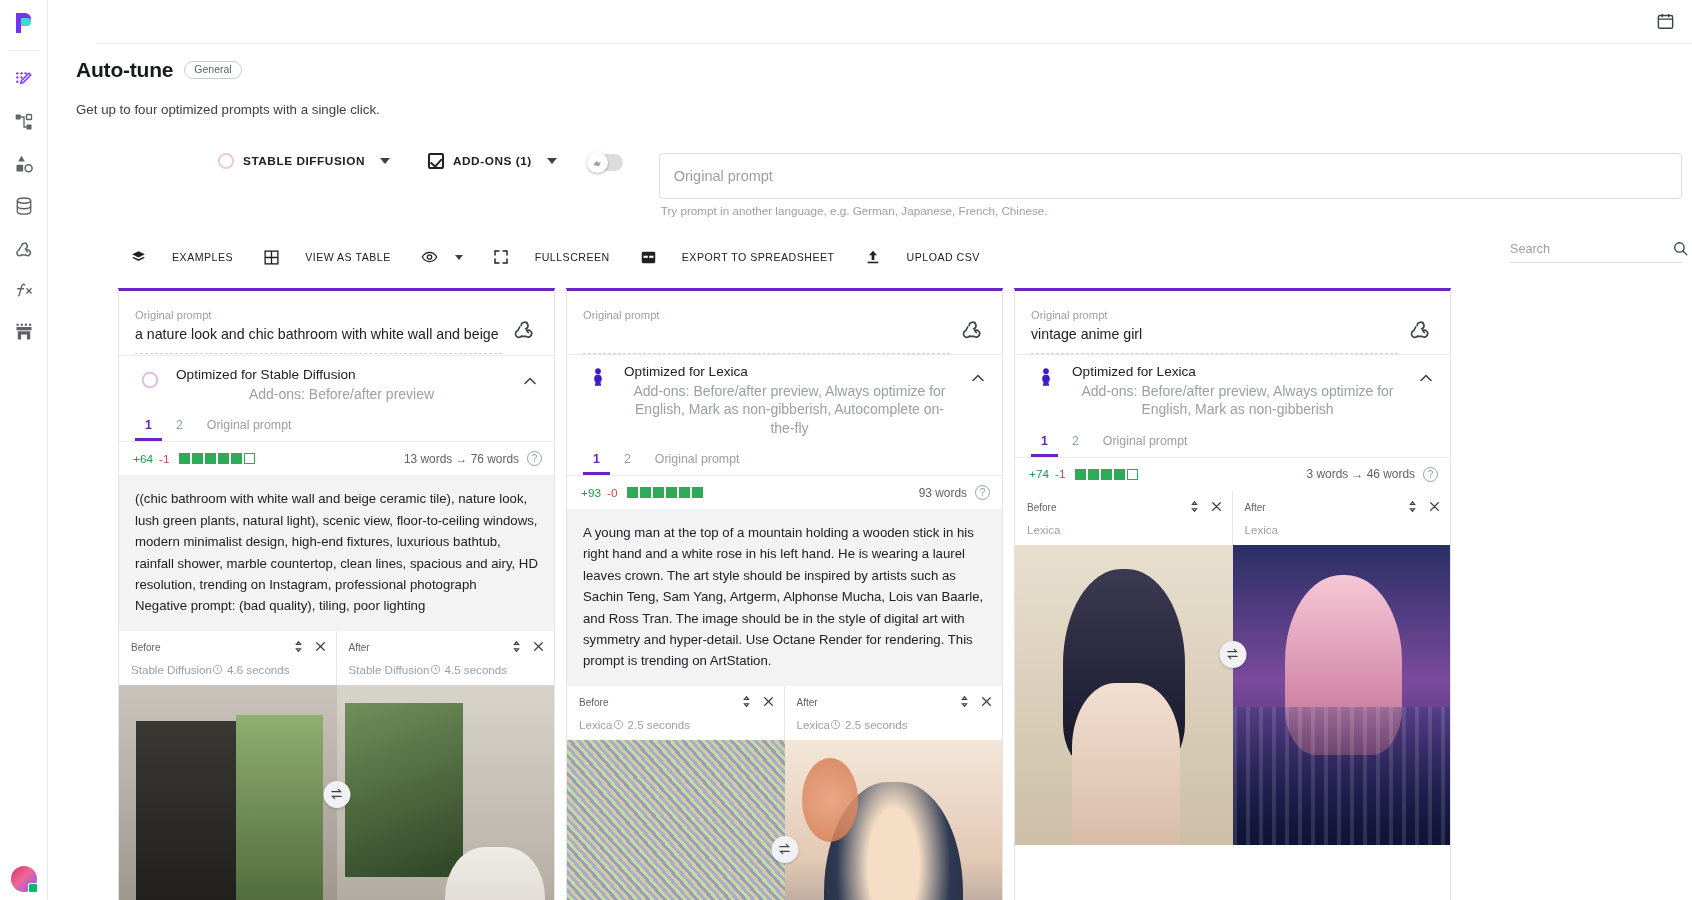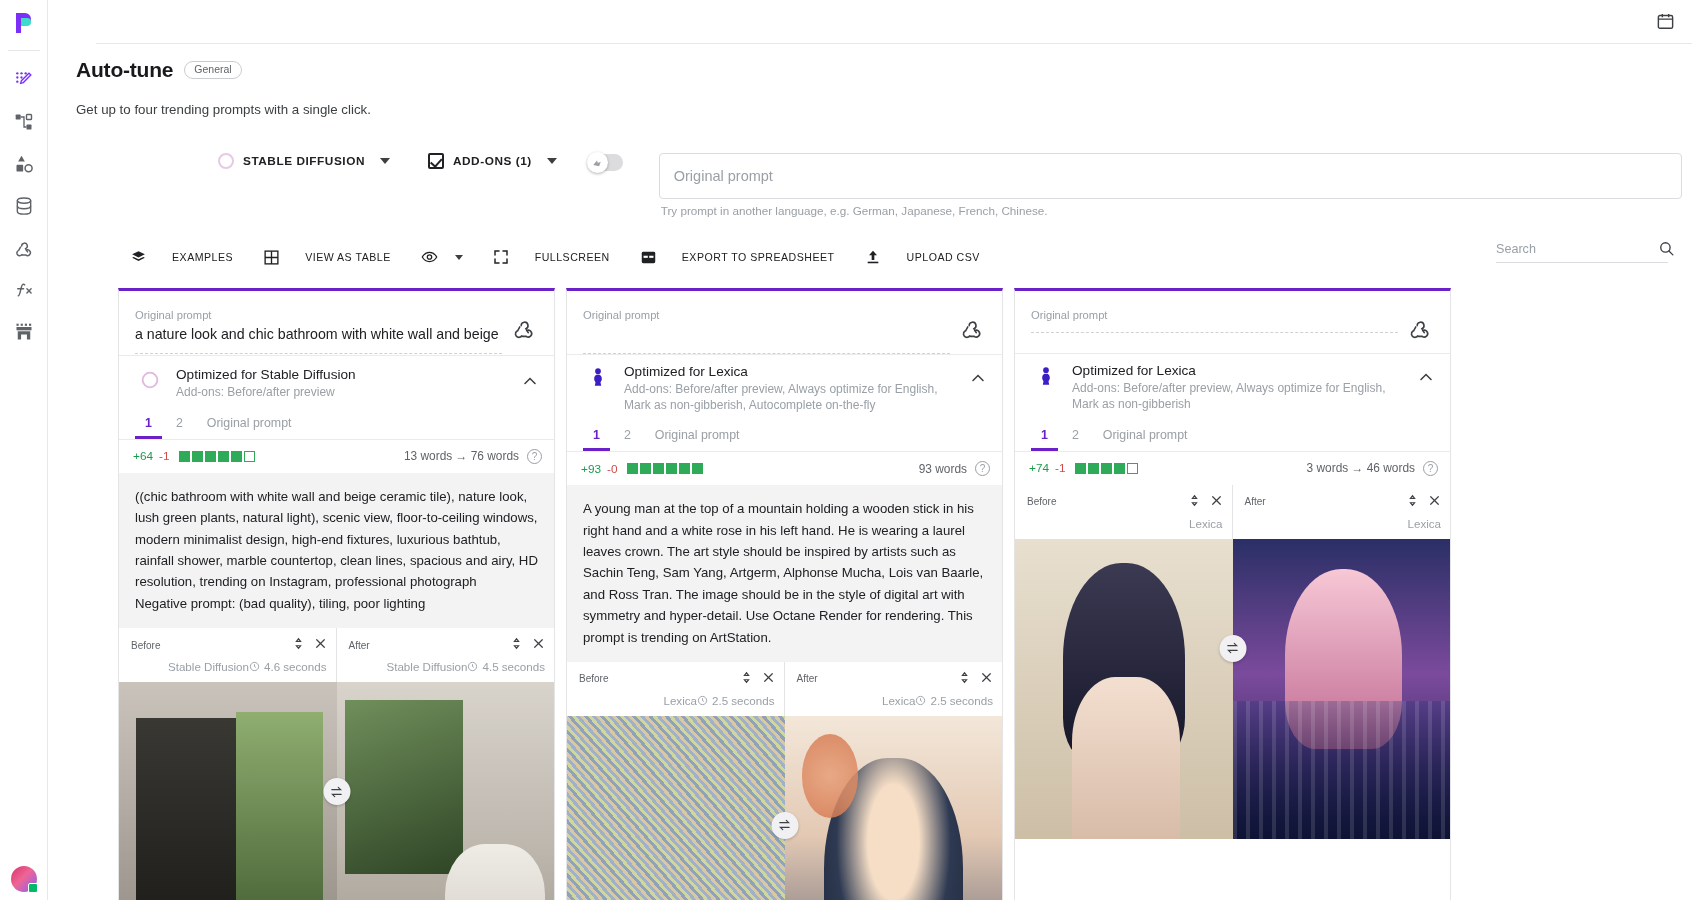"Get up to four trending" div.subtitle { text: trending -> optimized }
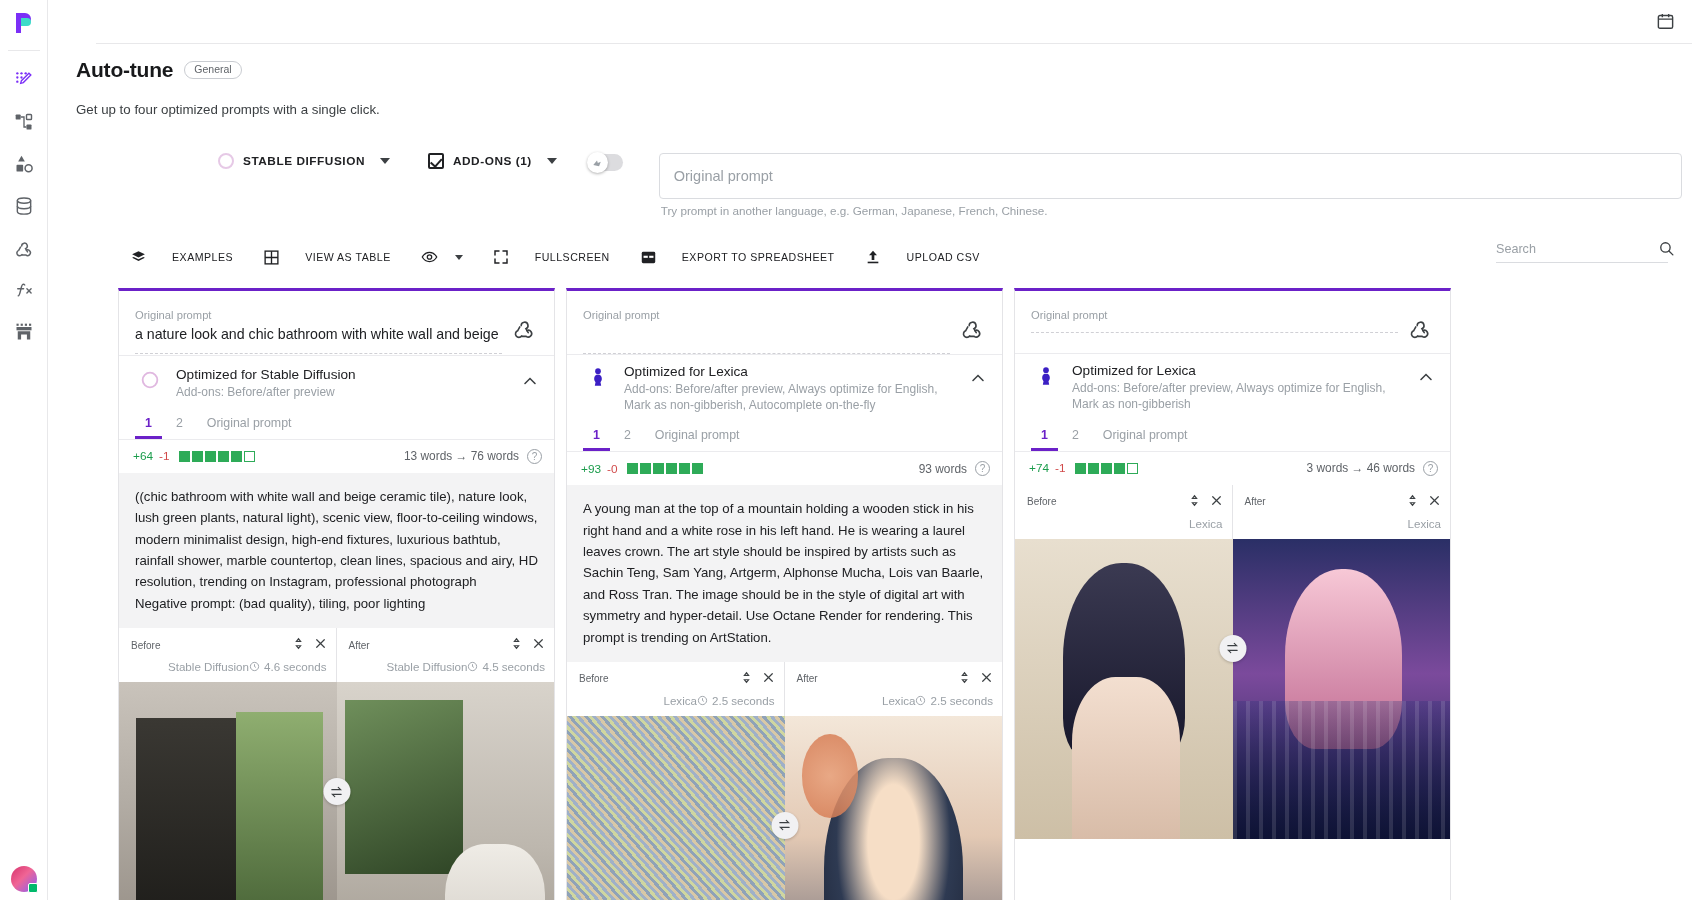"Search" .search-box { right: 24px -> 10px }
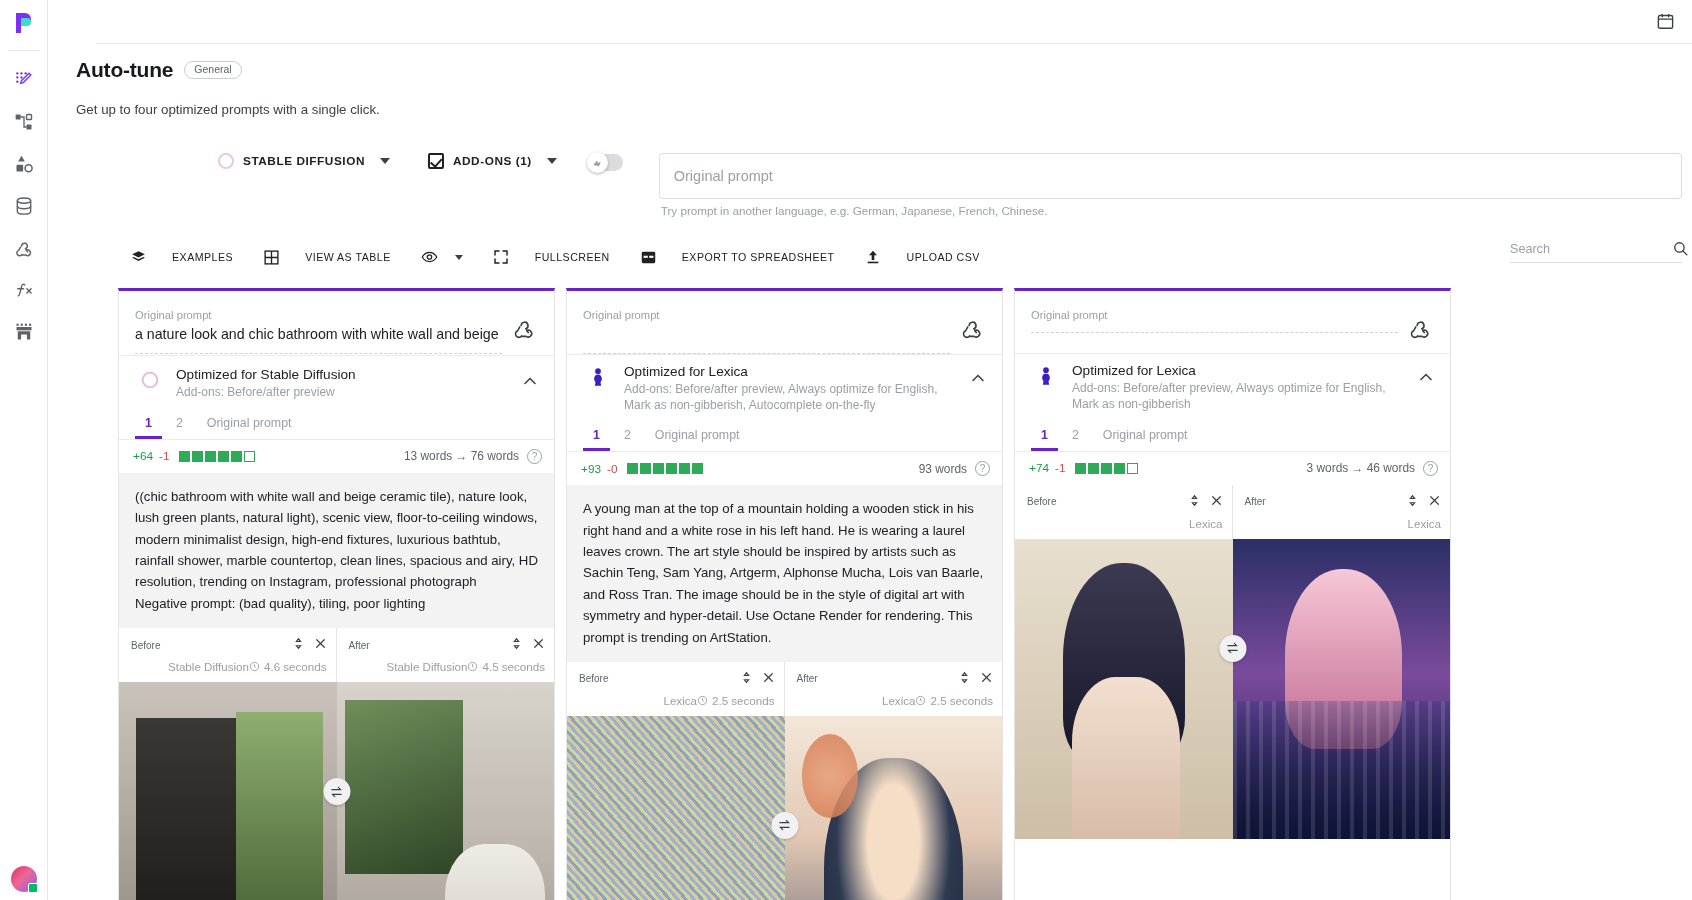"vintage anime girl" div.orig-value { html: none -> <div>vintage anime girl</div> }
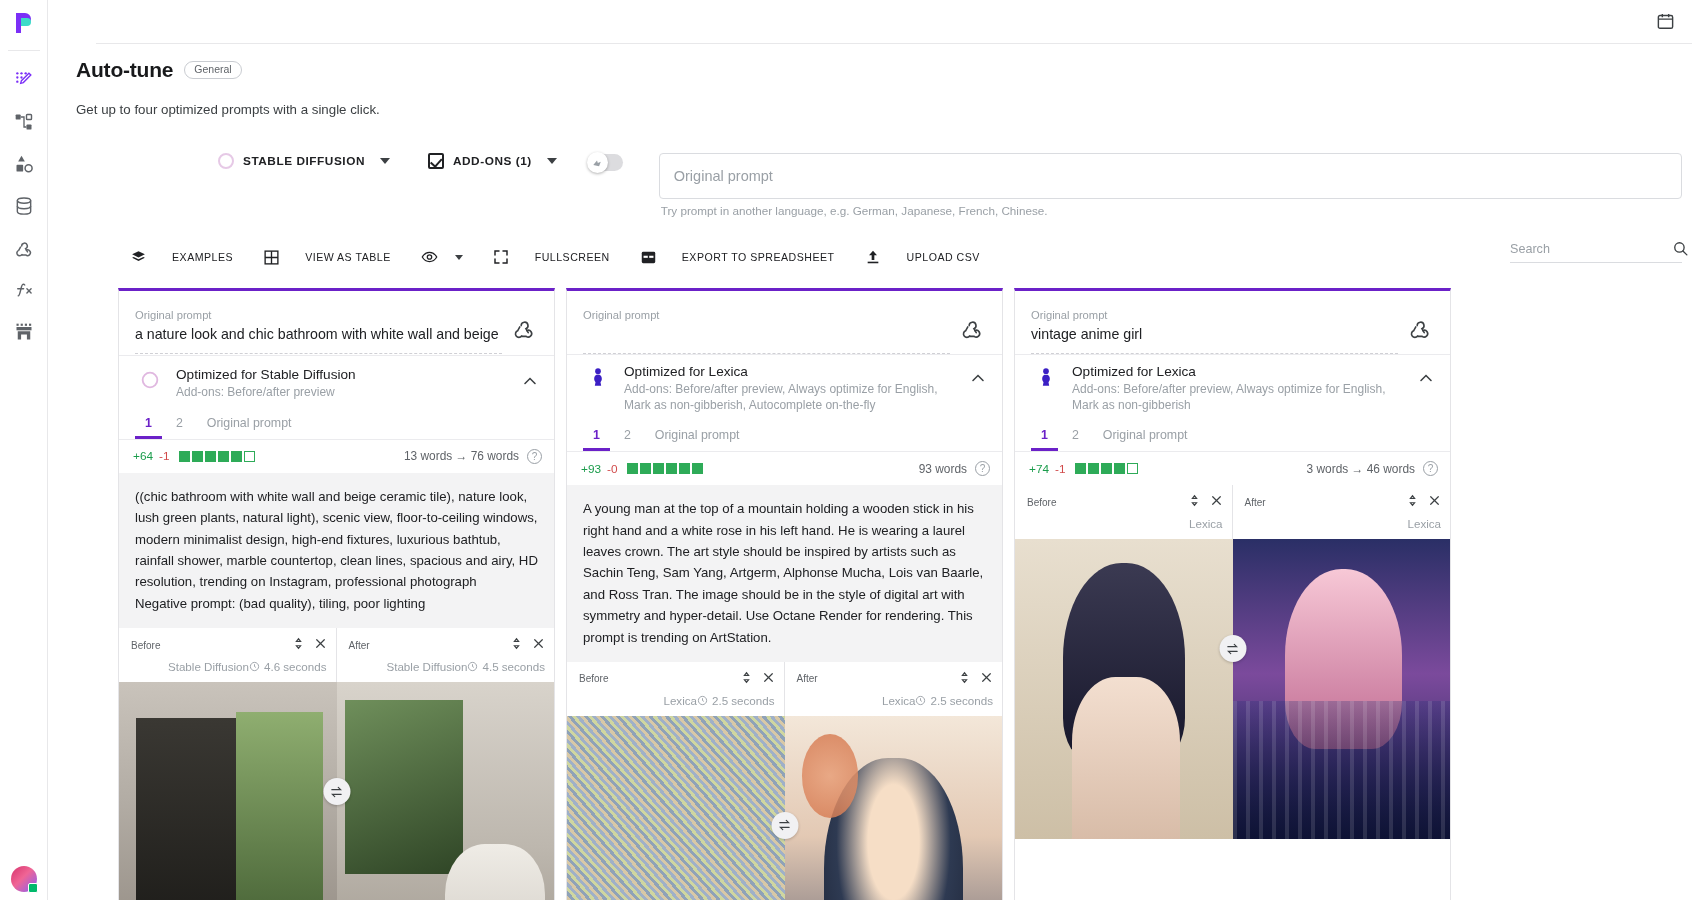"Add-ons: Before/after preview" .opt-addons { font-size: 12px -> 14px; text-align: none -> center }
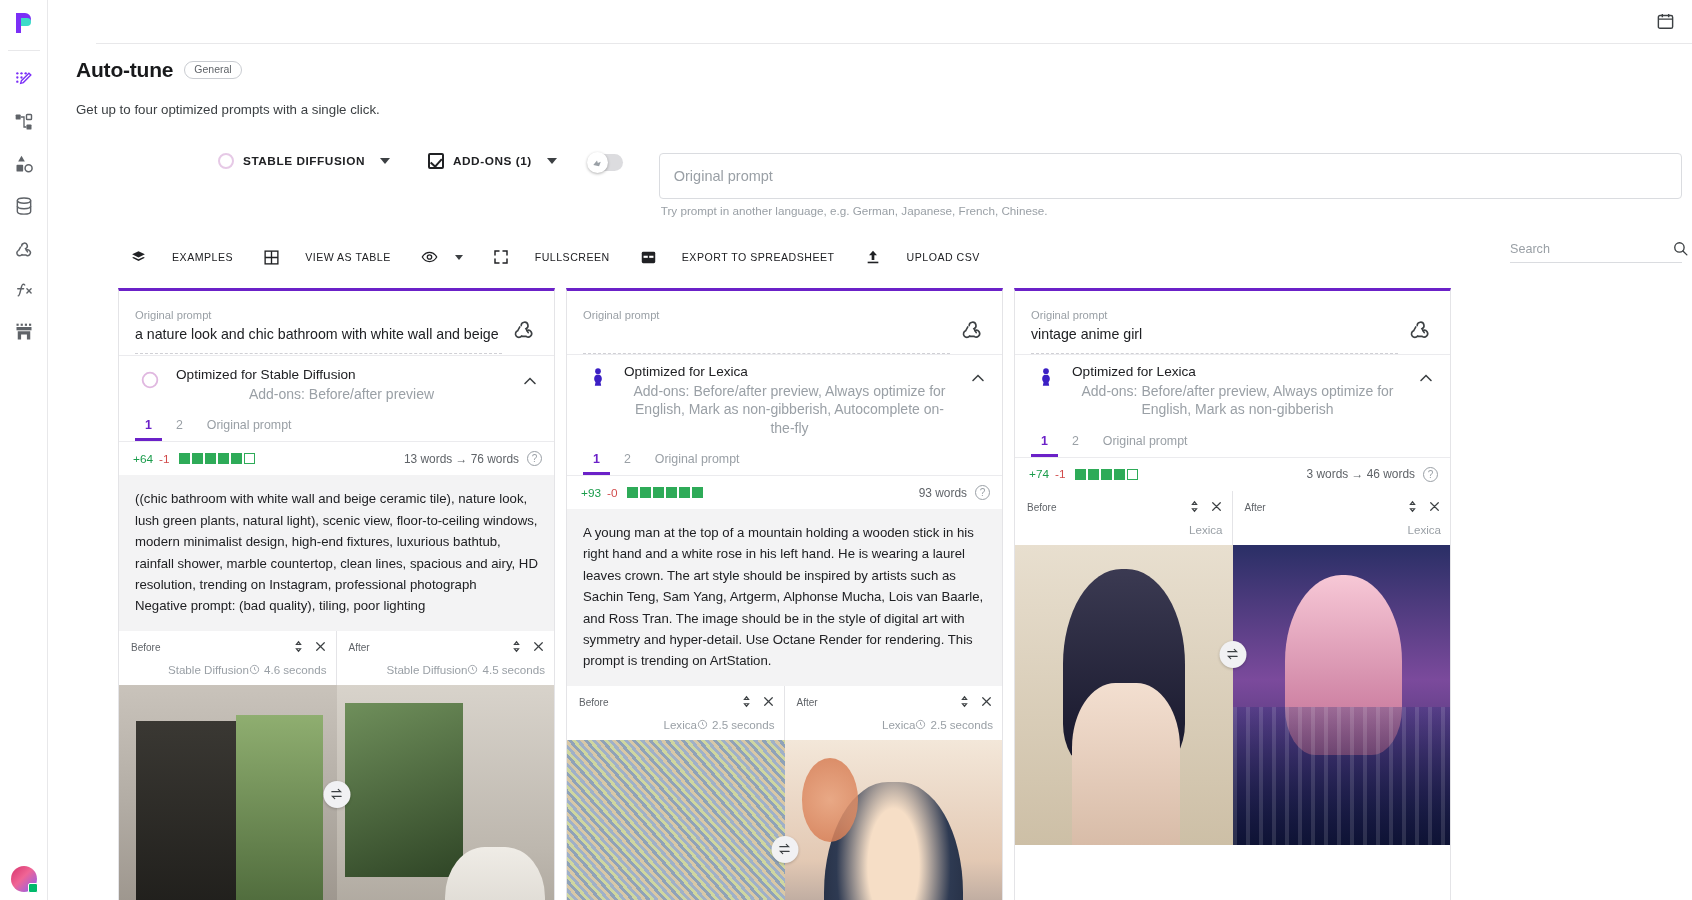"Lexica" .ba-meta { justify-content: flex-end -> flex-start }
